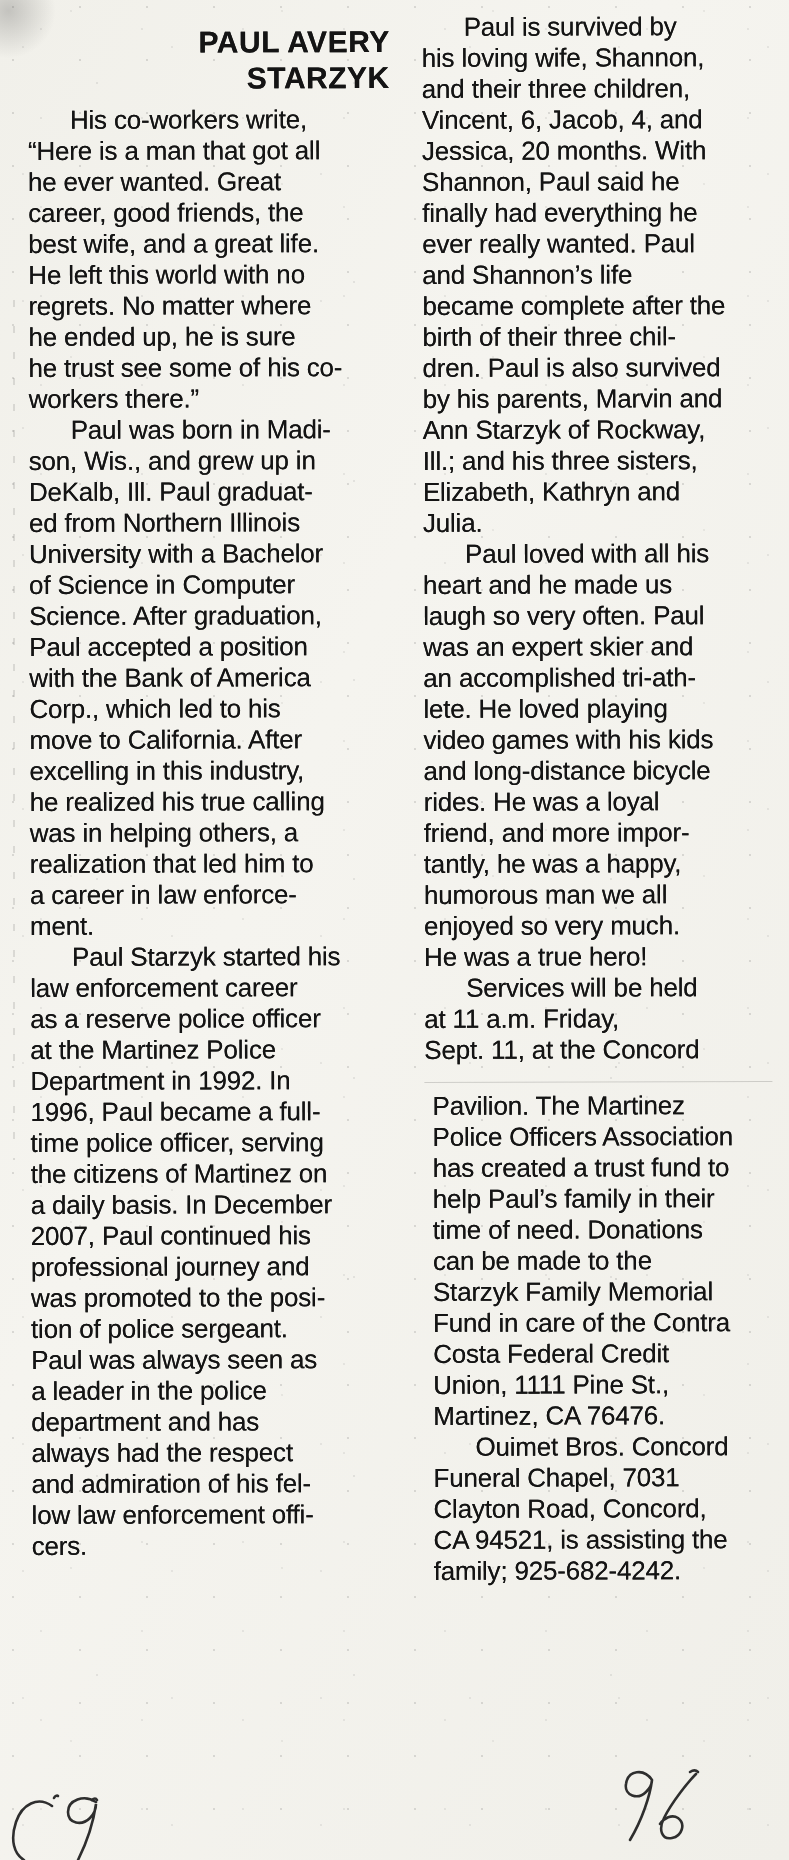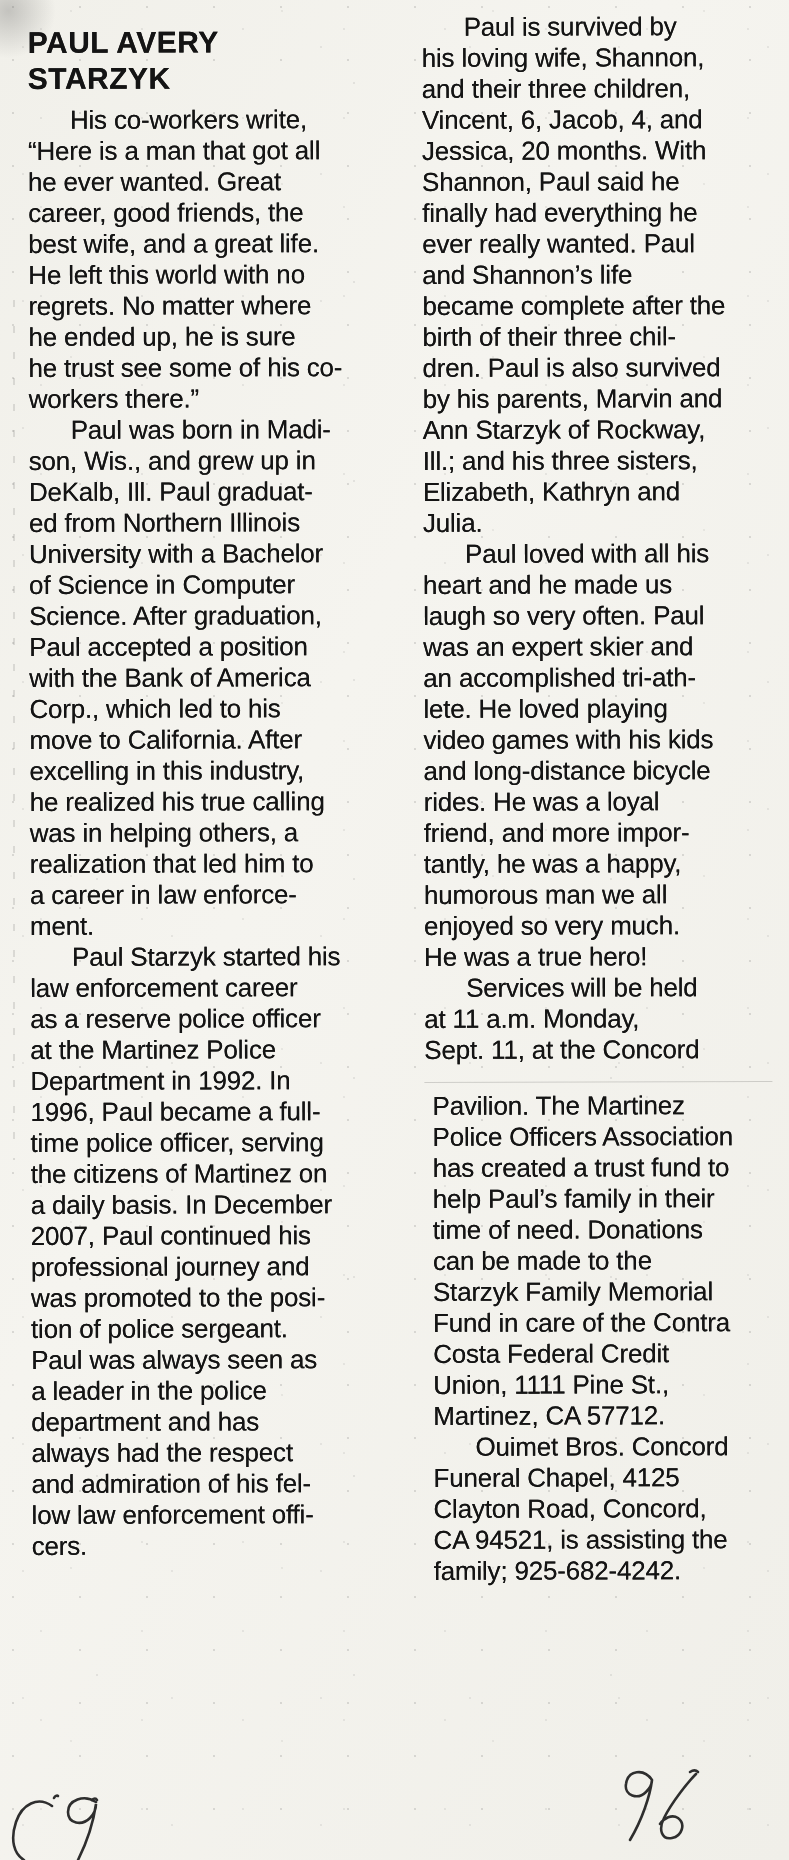"PAUL AVERY" .headline { text-align: left -> right }
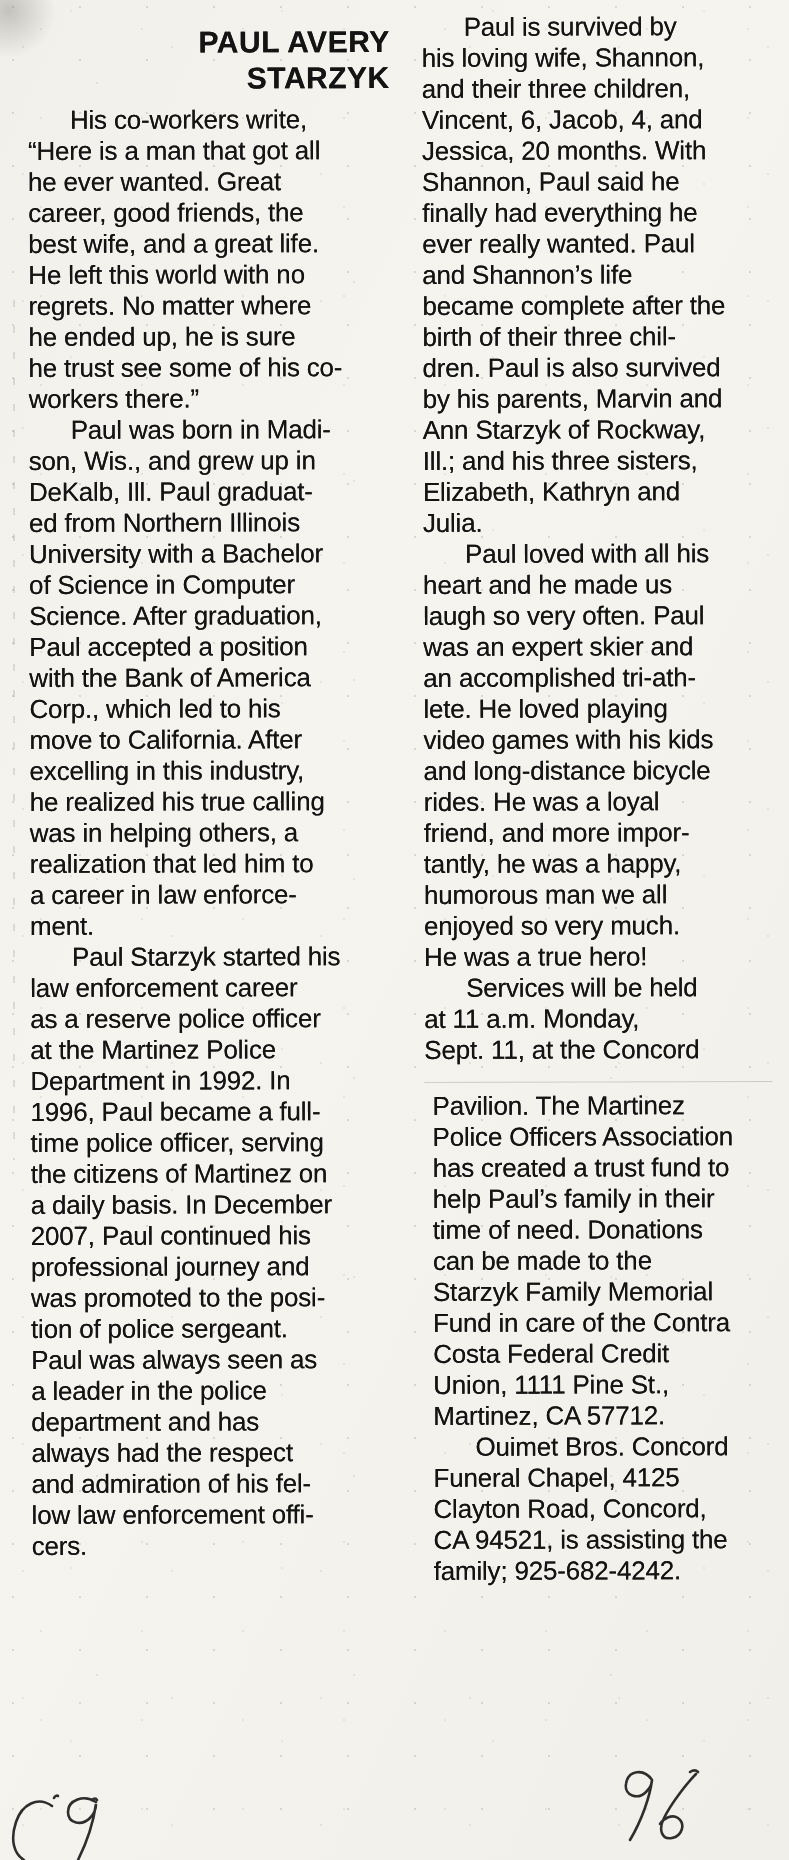"Services will be held" p.para { text: Monday -> Friday }
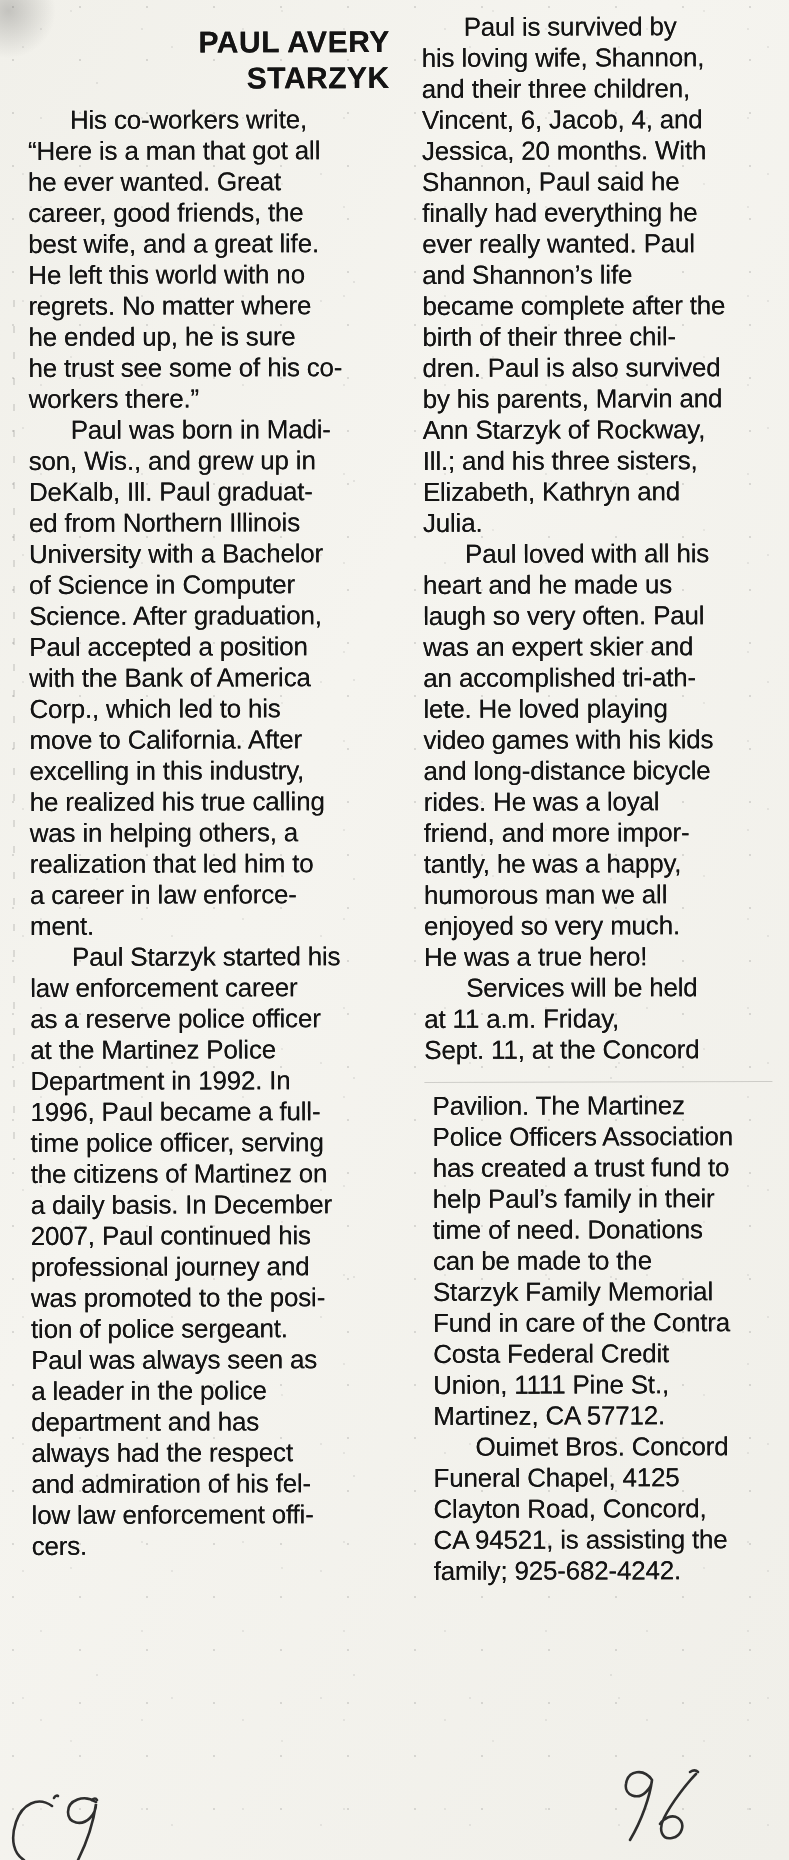"Pavilion. The Martinez" p.para { text: 57712 -> 76476 }
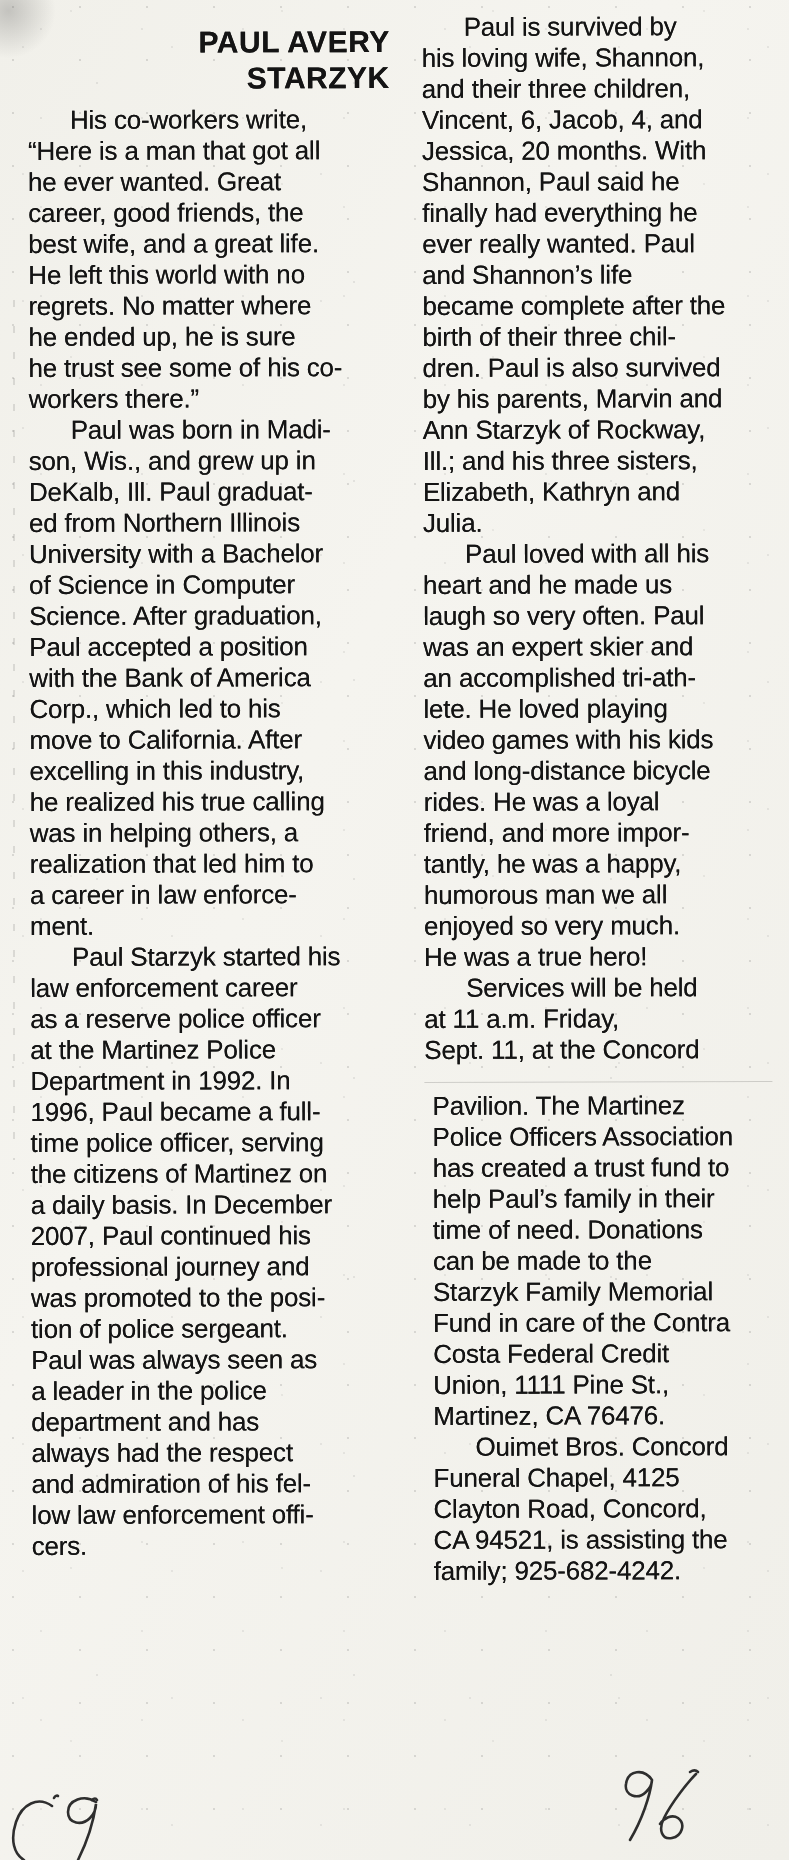"Ouimet Bros. Concord" p.para { text: 4125 -> 7031 }
